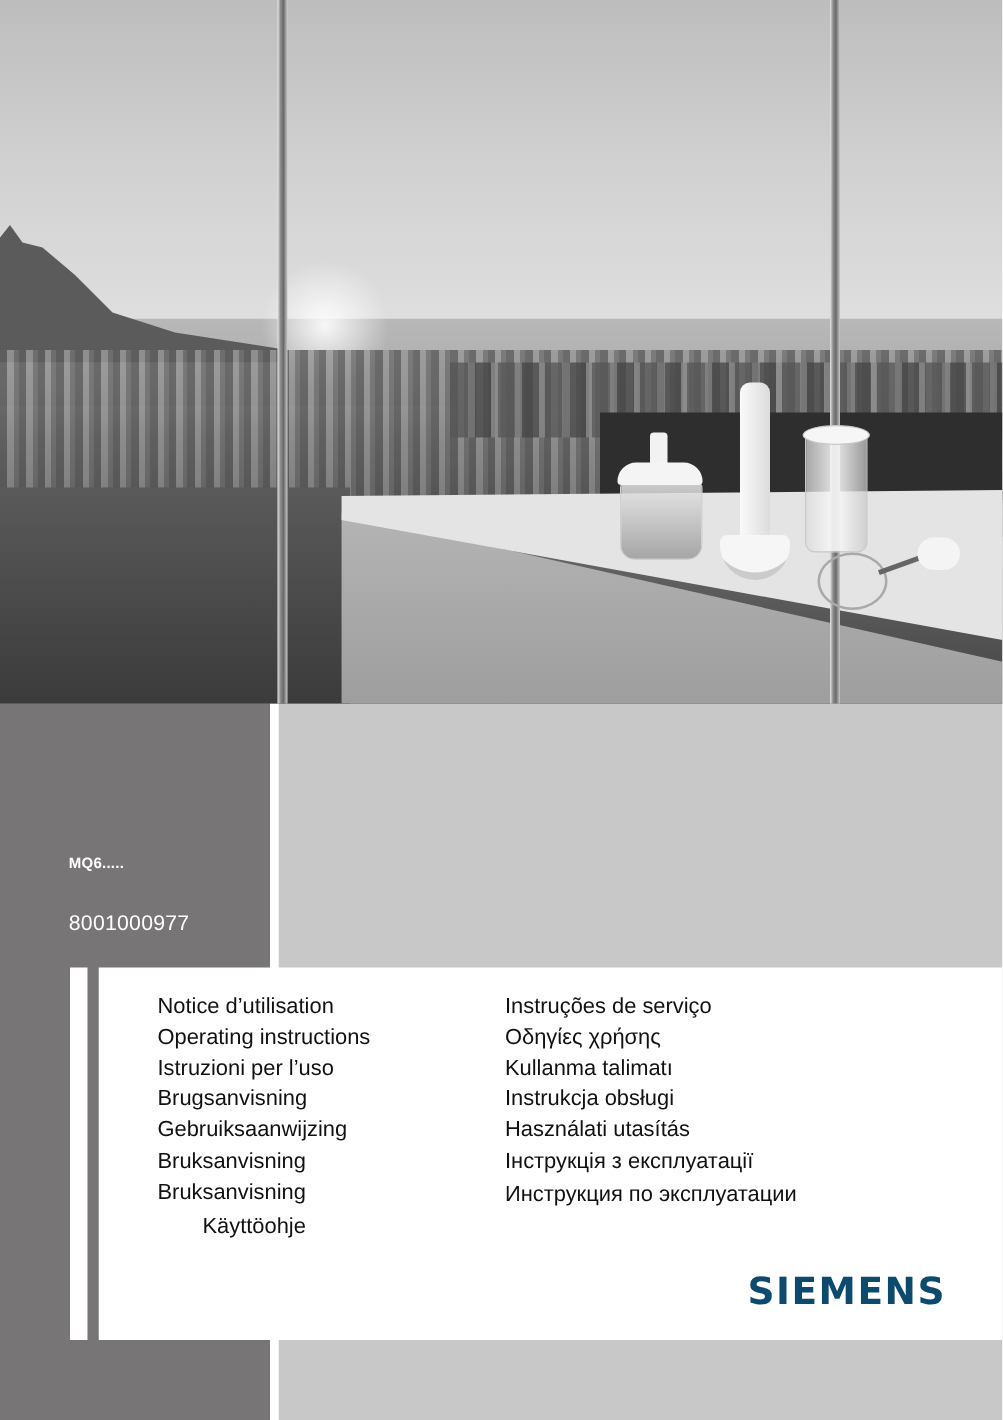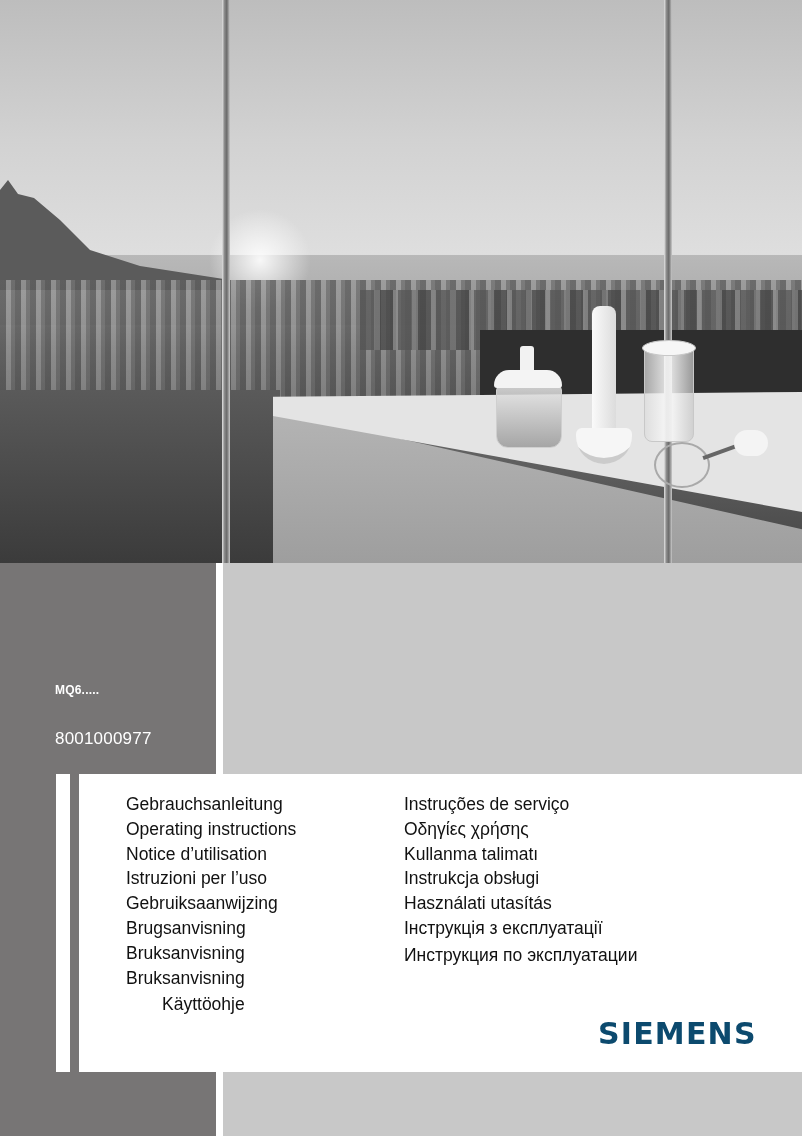"Gebrauchsanleitung" li { html: <li>Gebrauchsanleitung</li> -> none }
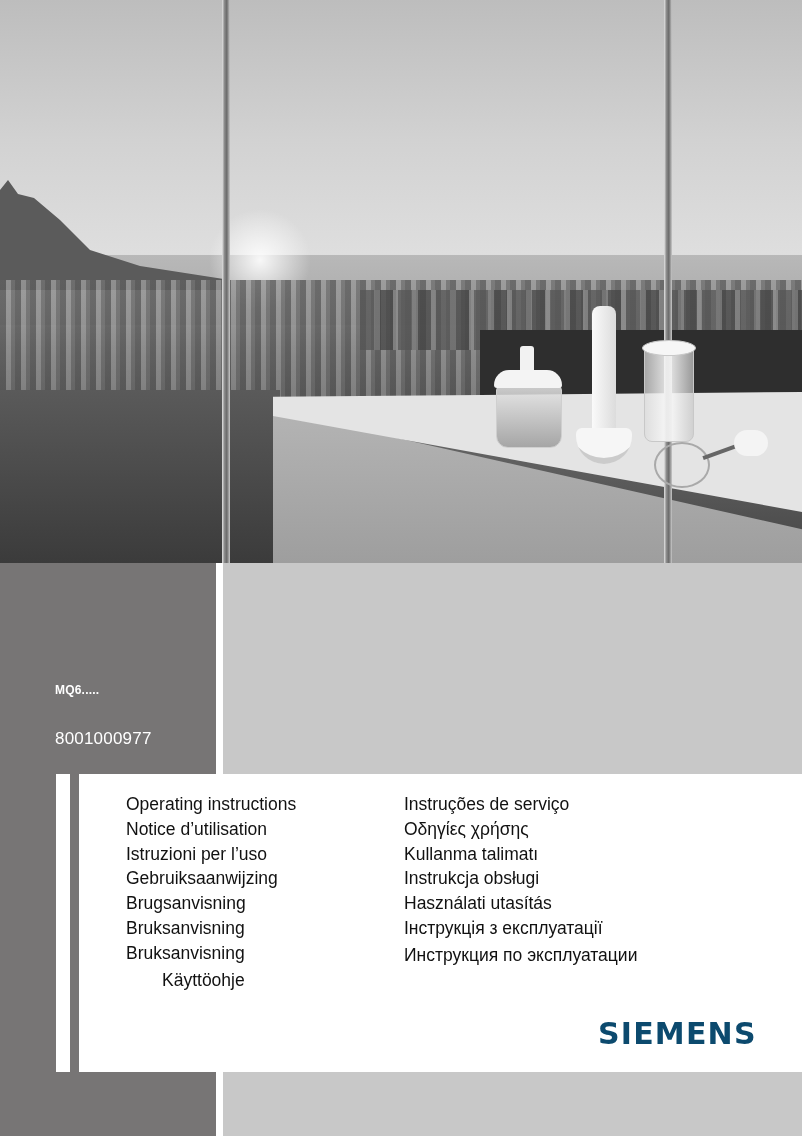"Operating instructions" li { order: before "Notice d’utilisation" -> after "Notice d’utilisation" }
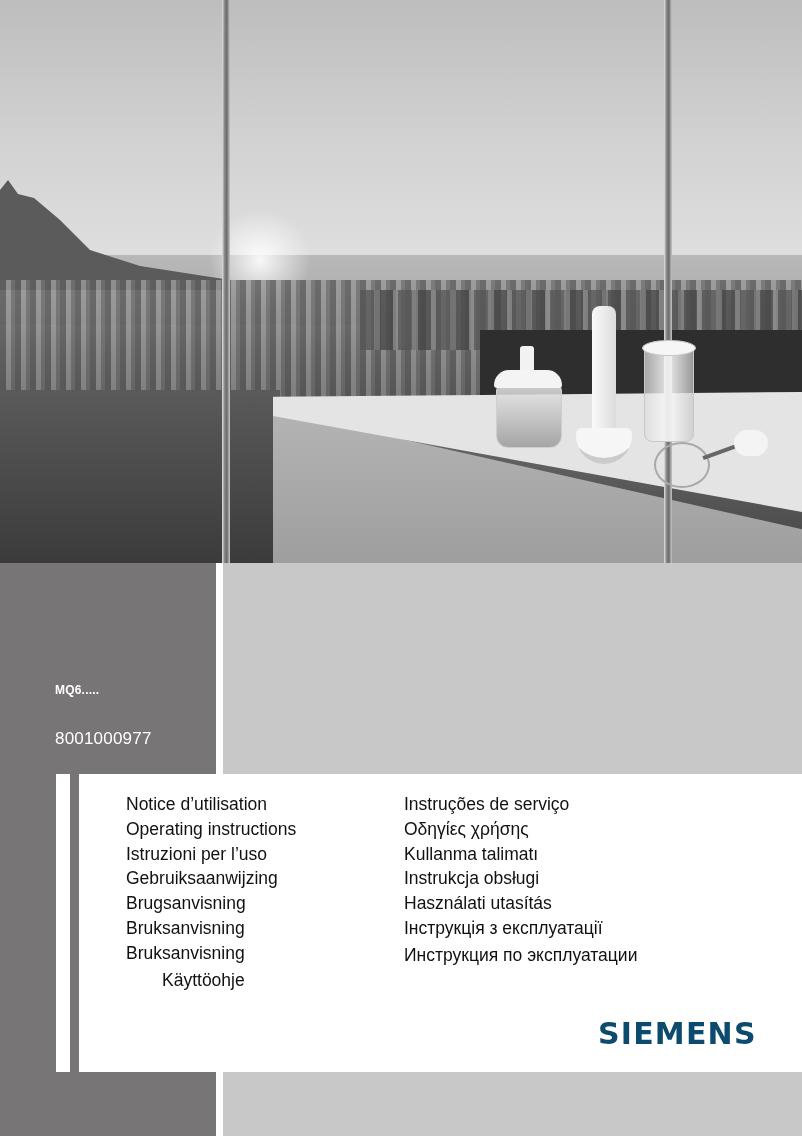"Gebruiksaanwijzing" li { order: before "Brugsanvisning" -> after "Brugsanvisning" }
